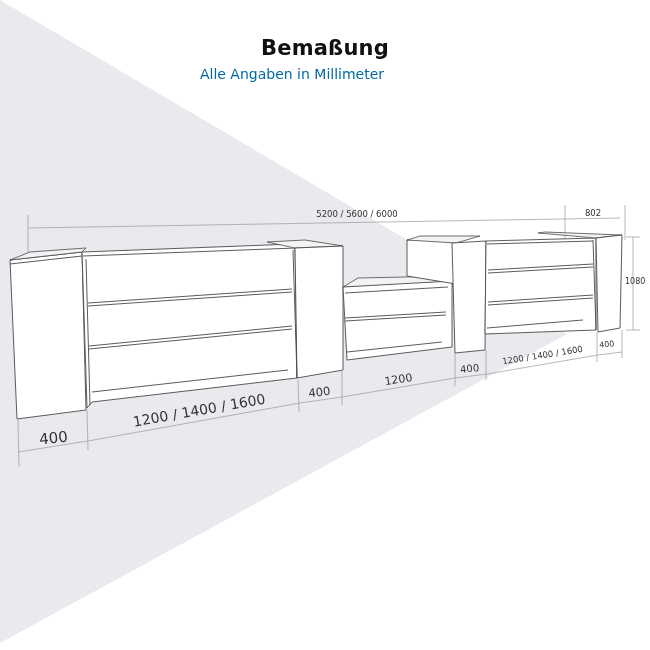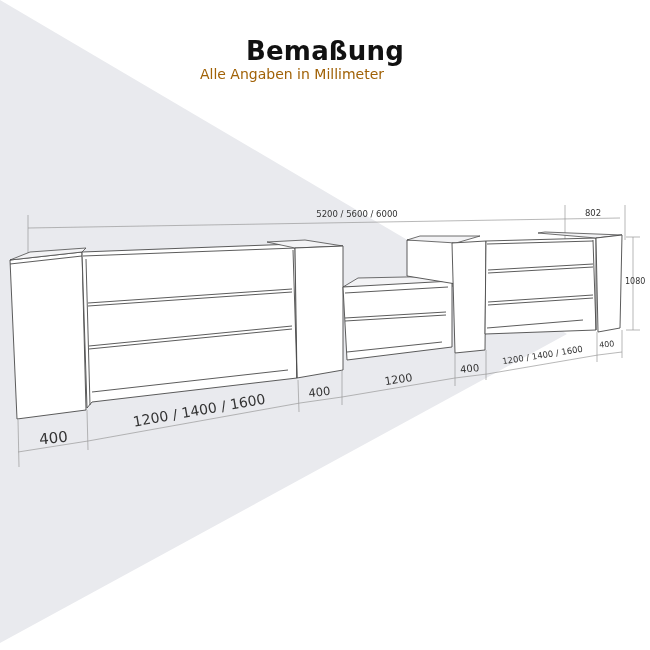"Bemaßung" .title { font-size: 26px -> 21px }
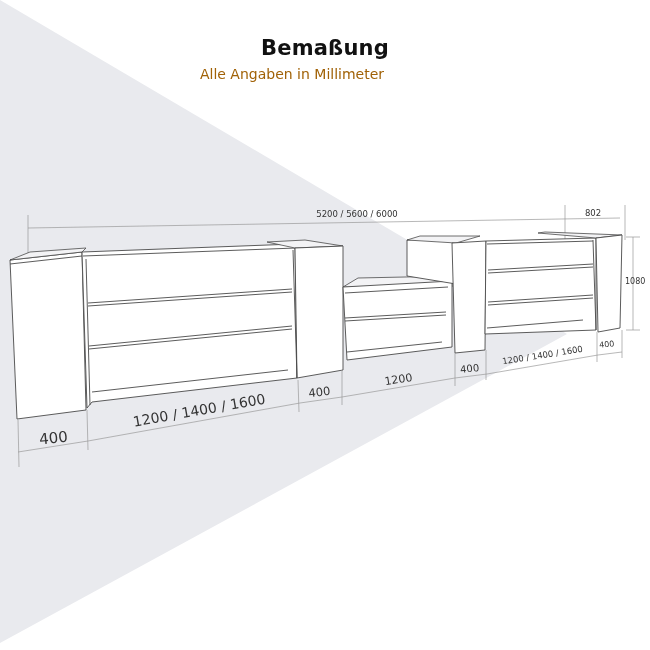"Alle Angaben in Millimeter" .subtitle { color: #a16207 -> #0369a1 }
